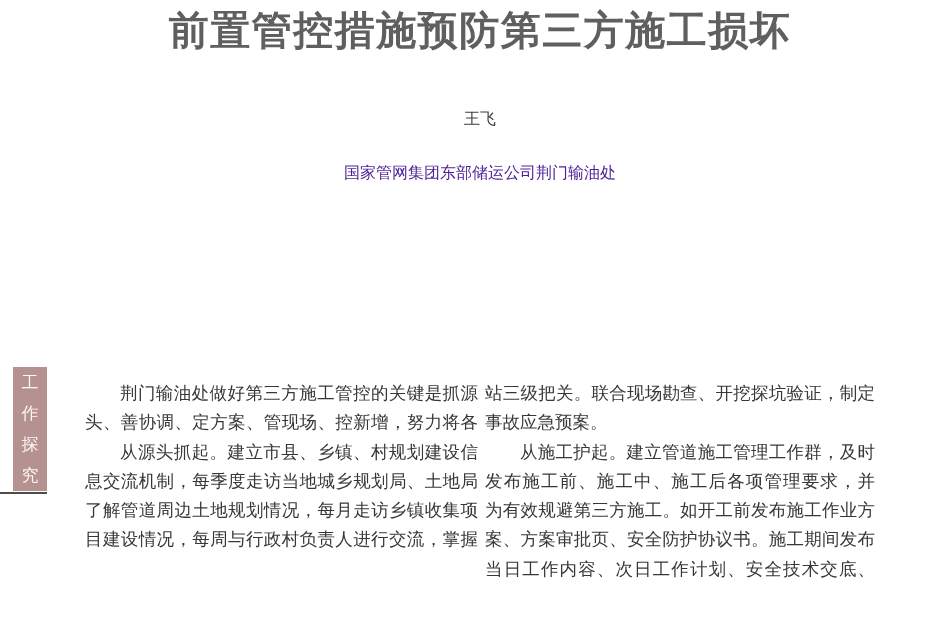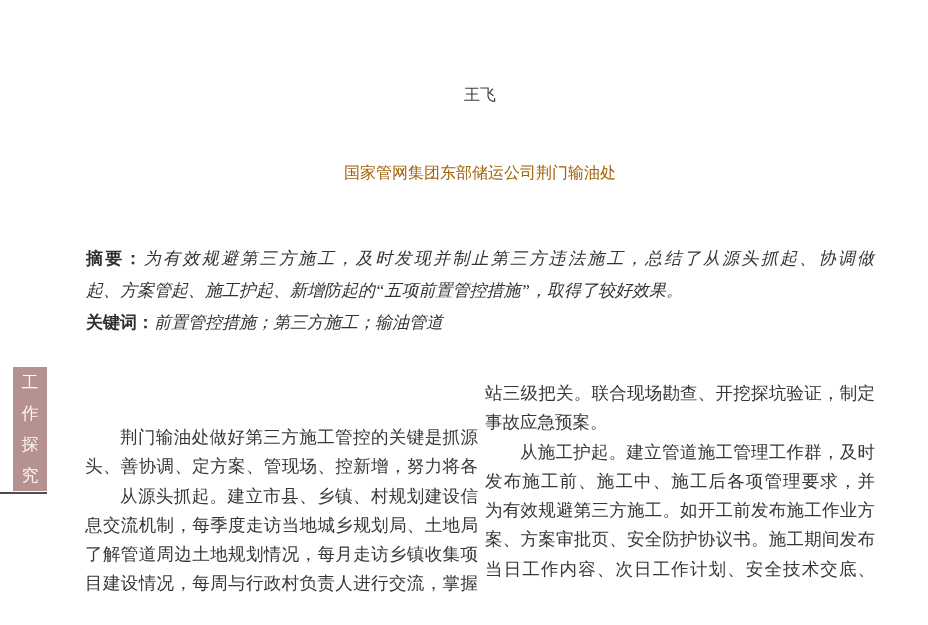"前置管控措施预防第三方施工损坏" div.doc-title { html: none -> <div>前置管控措施预防第三方施工损坏</div> }
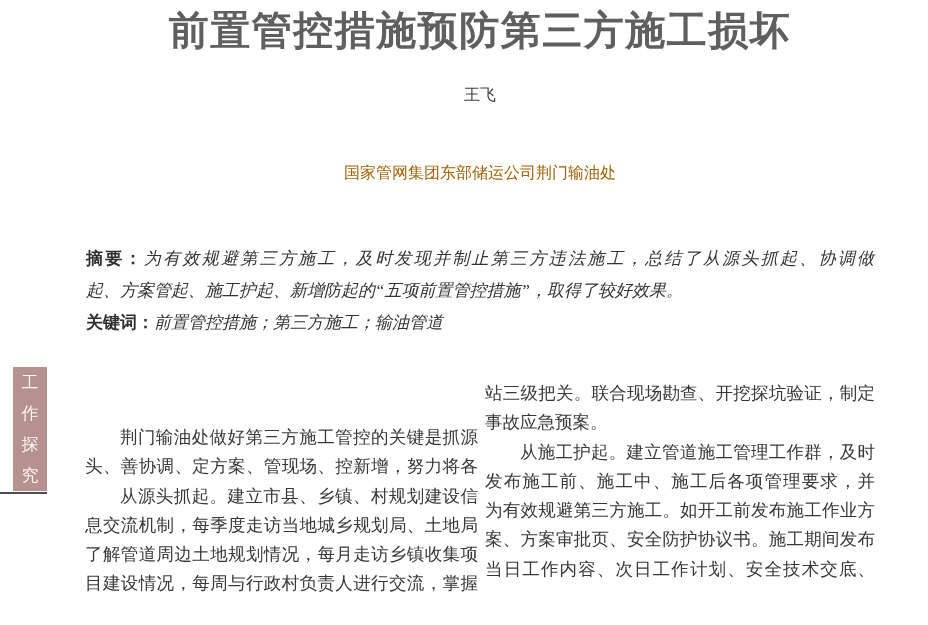"王飞" .doc-author { top: 84px -> 108px }
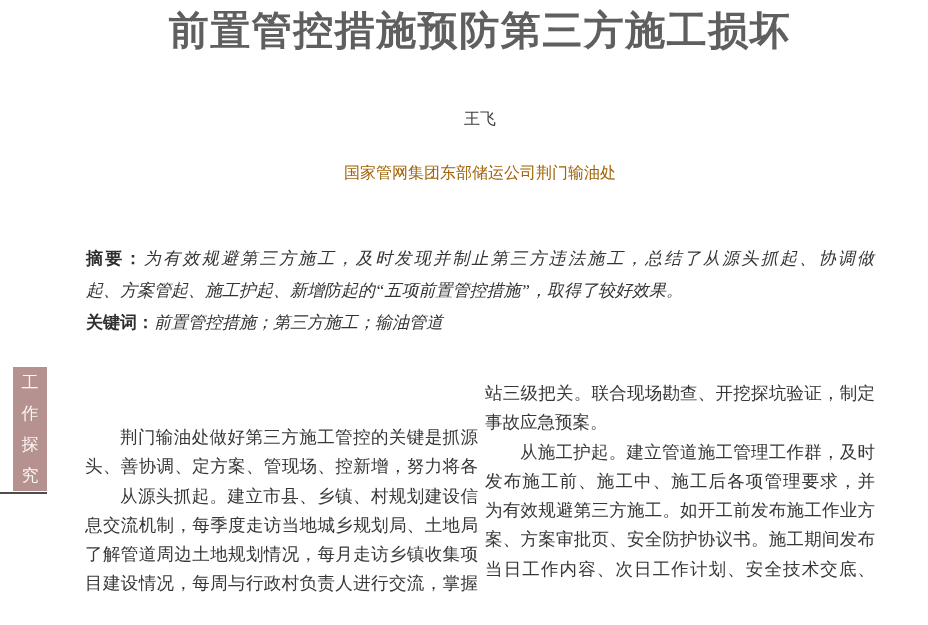"国家管网集团东部储运公司荆门输油处" .doc-affiliation { color: #a16207 -> #4c1d95 }
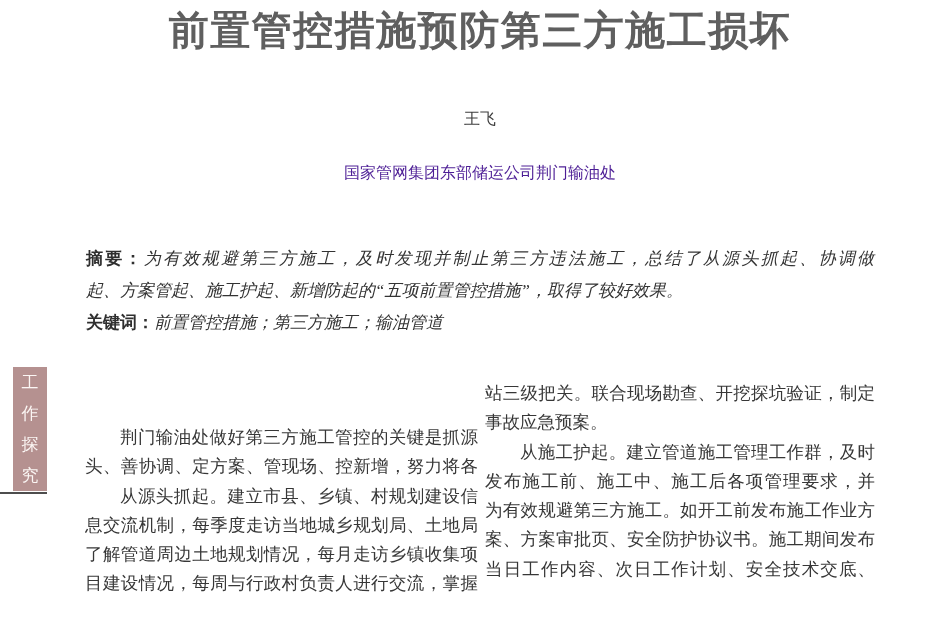"摘要：为有效规避第三方施工，及时发现并制止第三方违法施工，总结了从源头抓起、协调" div.abstract { html: <div> <div> <span>摘要：</span><span>为有效规避第三方施工，及时发现并制止第三方违法施工，总结了从源头抓起、协调做</span> </div> <div> <span>起、方案管起、施工护起、新增防起的“五项前置管控措施”，取得了较好效果。</span> </div> <div> <span>关键词：</span><span>前置管控措施；第三方施工；输油管道</span> </div> </div> -> none }
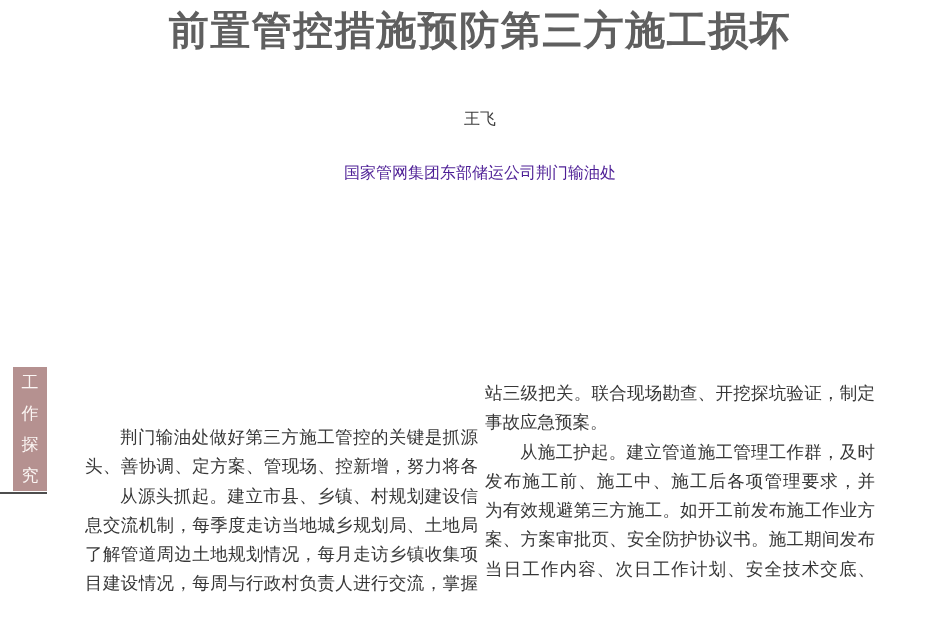"荆门输油处做好第三方施工管控的关键是抓源" .col-left { margin-top: 44px -> none }
